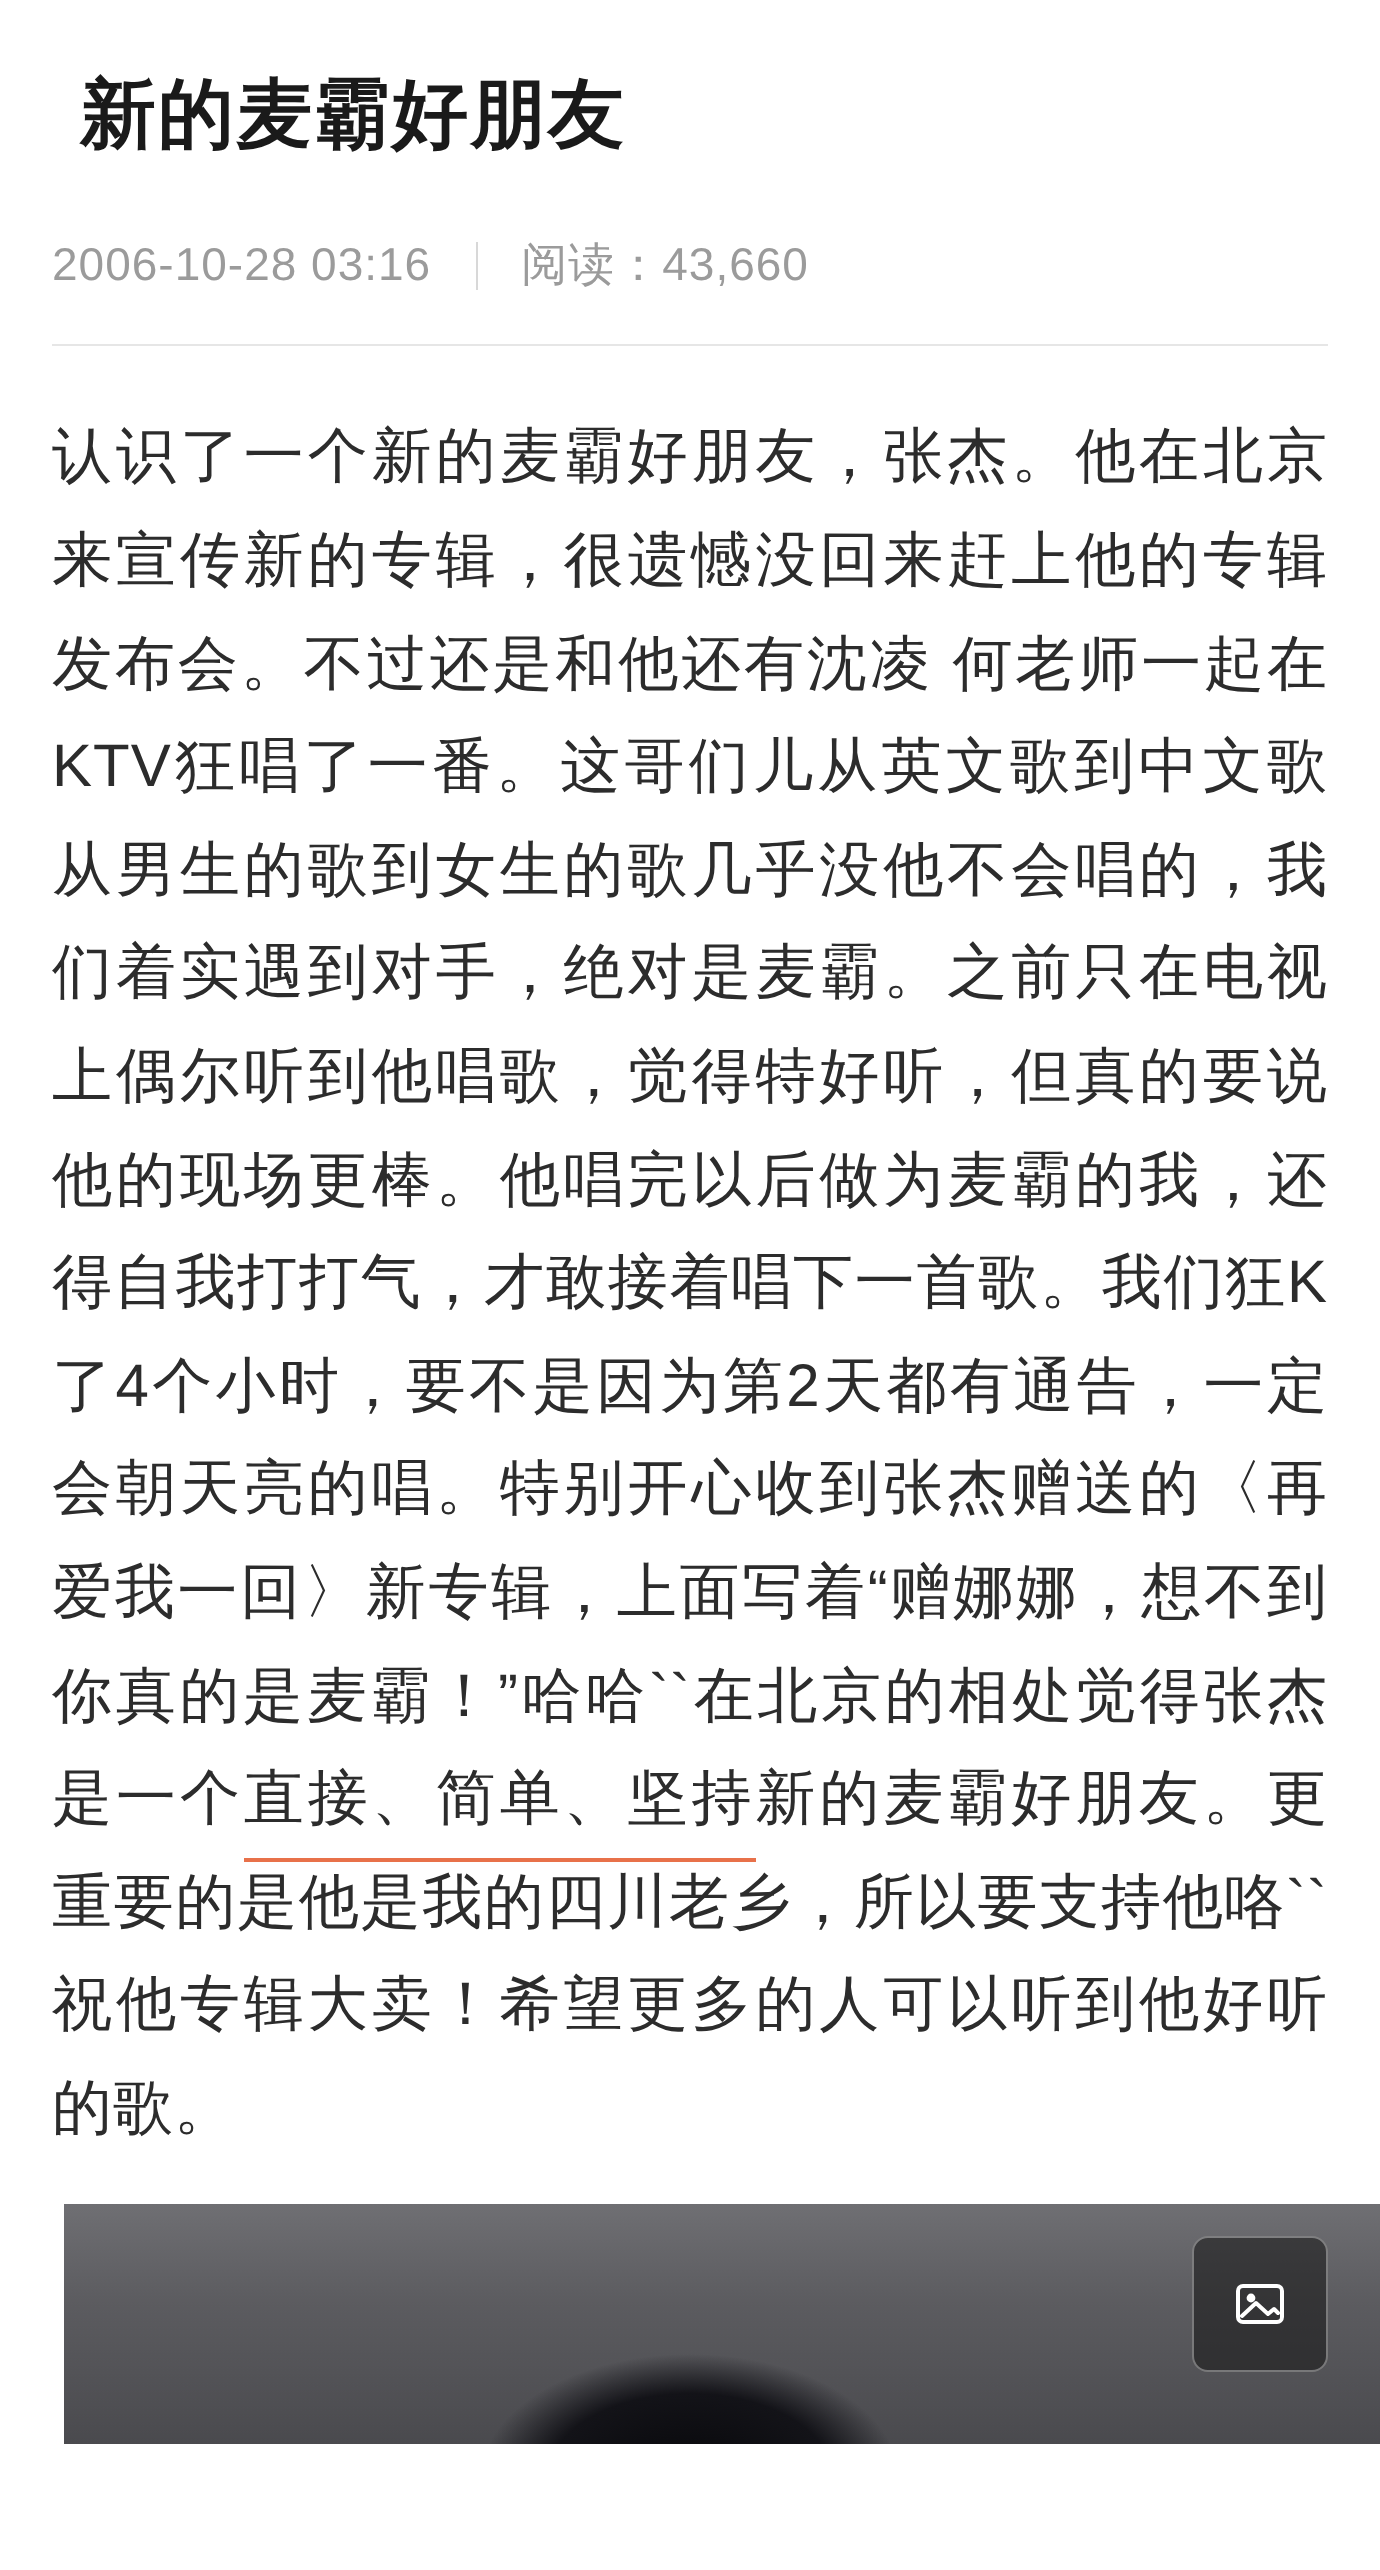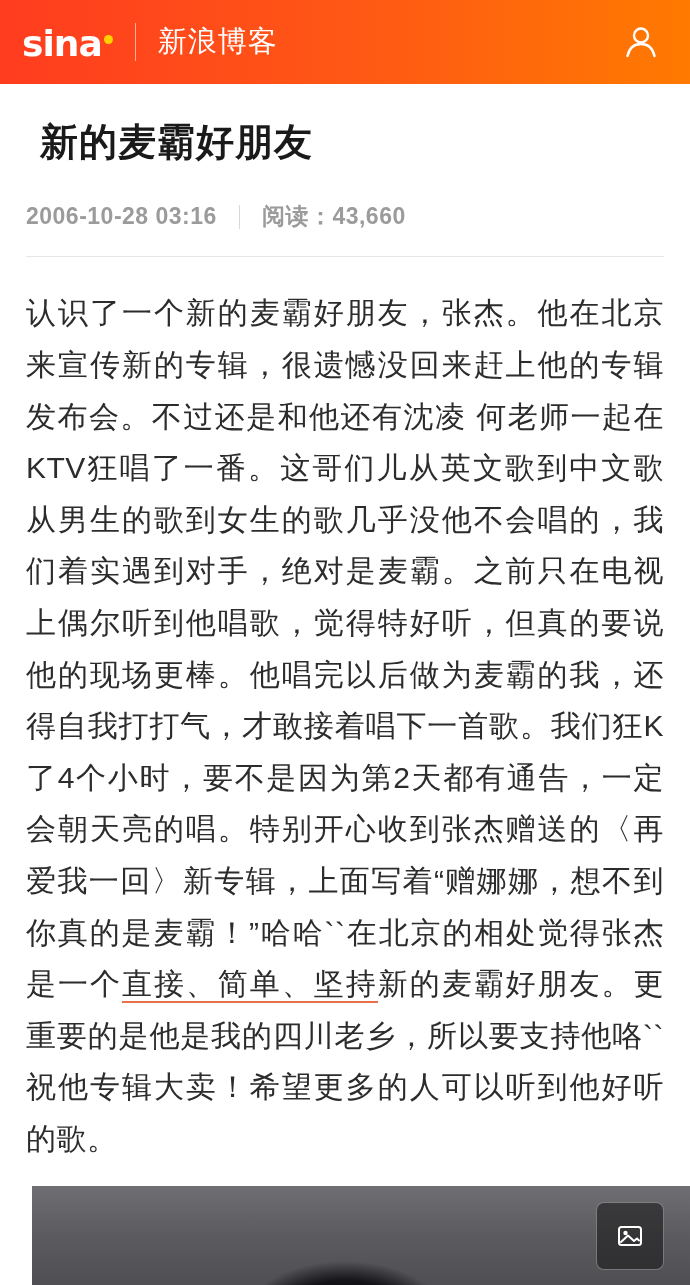"sina" div.header { html: <div> <div> <span>sina</span><span></span> </div> <div></div> <div>新浪博客</div> <div> <svg> <circle></circle> <path></path> </svg> </div> </div> -> none }
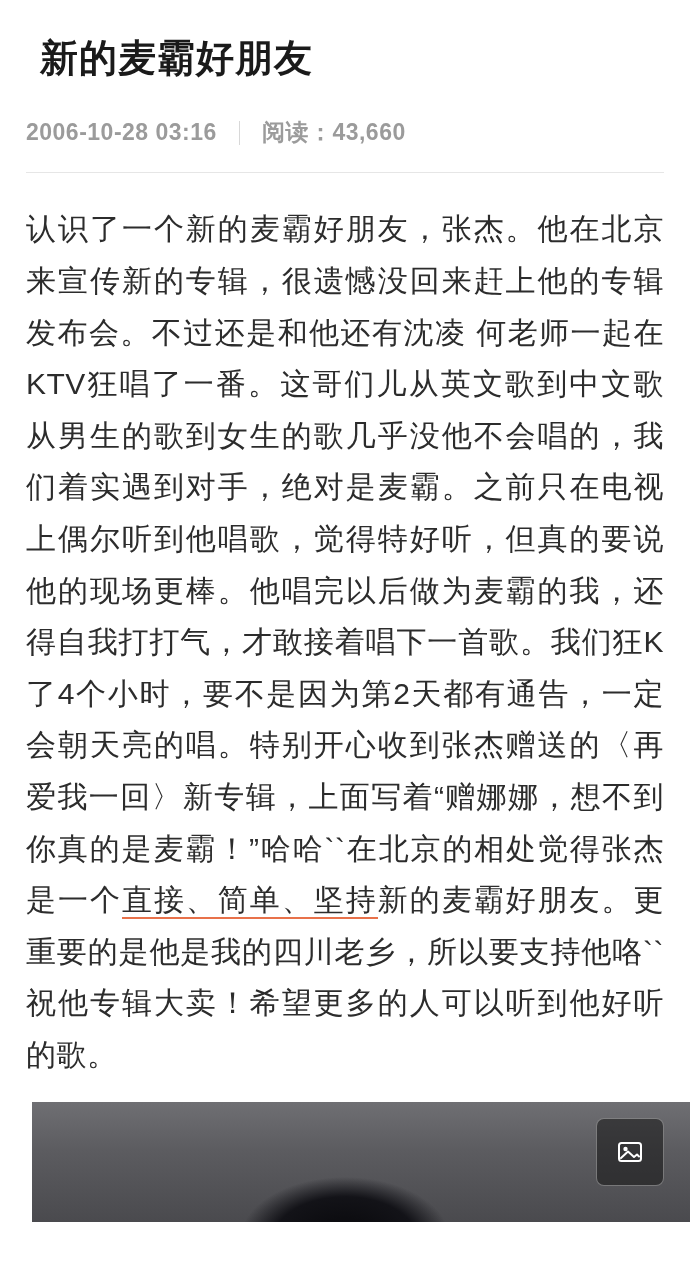"2006-10-28 03:16" .meta-row { font-weight: bold -> none }
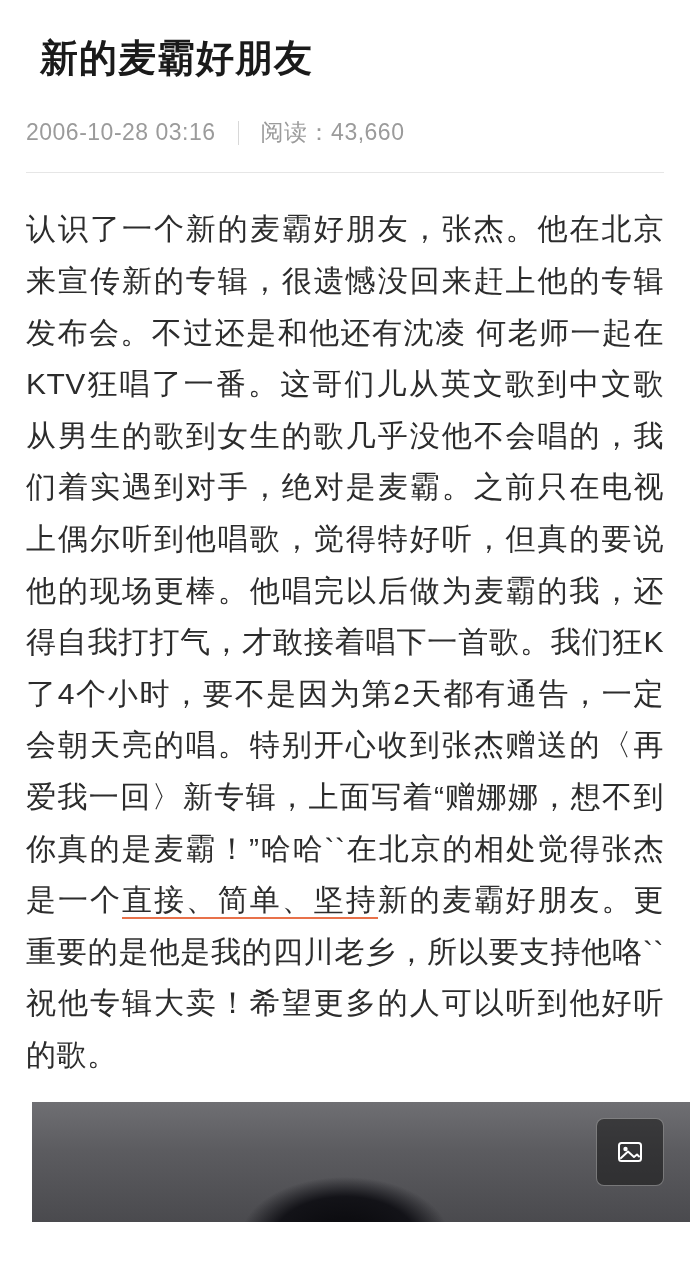"直接、简单、坚持" .post-body .u-line { padding-bottom: 1px -> 13px }
